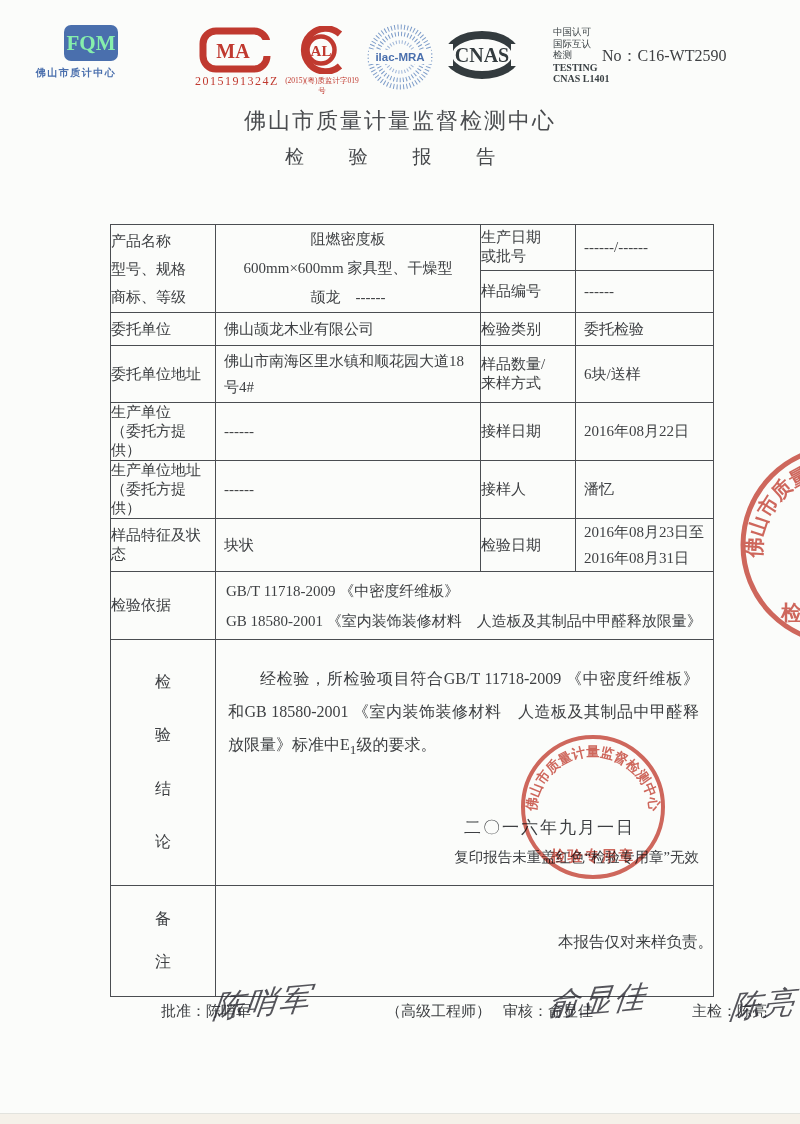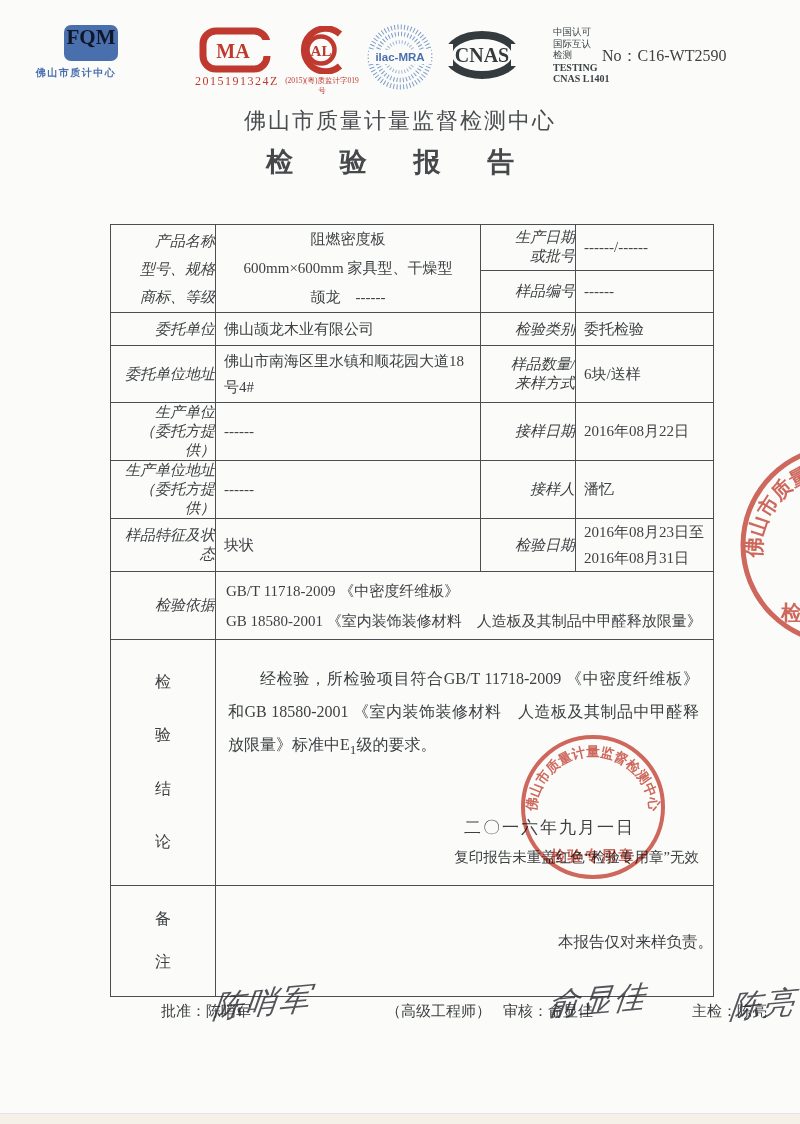"FQM" .fqm-box { align-items: flex-start -> center; color: #0f172a -> #86efac }
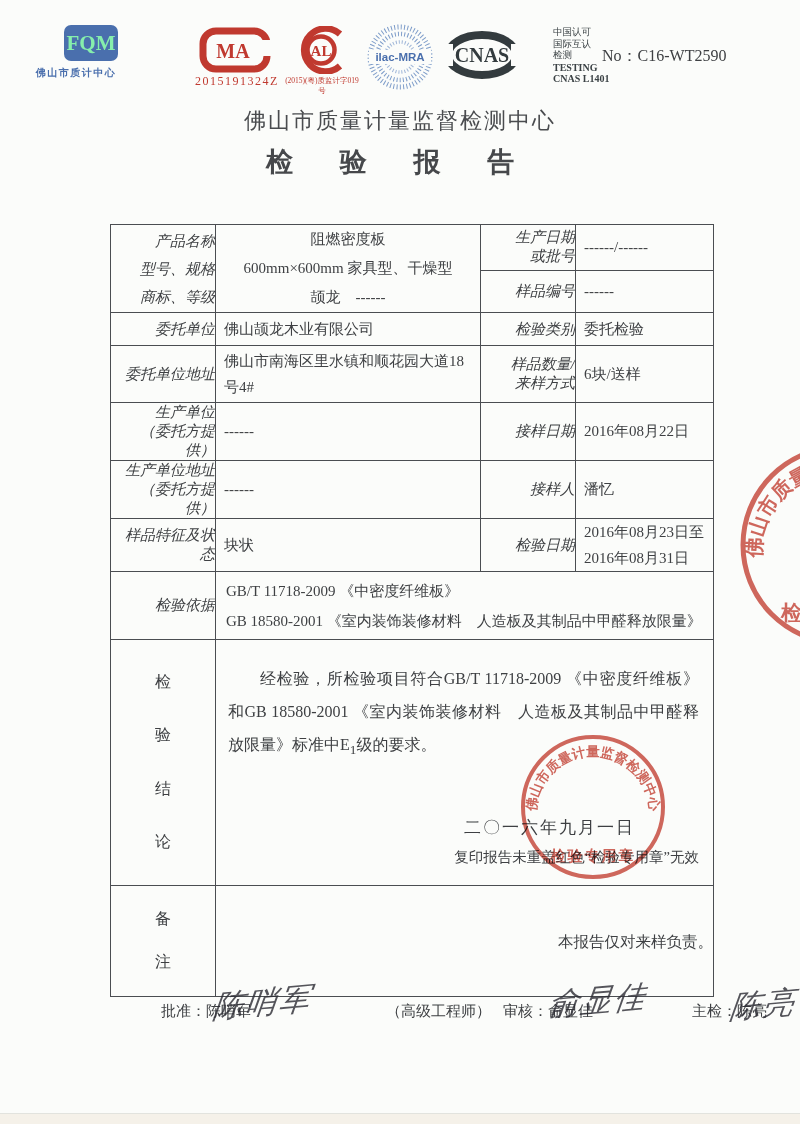"检 验 报 告" .report-title { font-size: 27px -> 19px; font-weight: bold -> none }
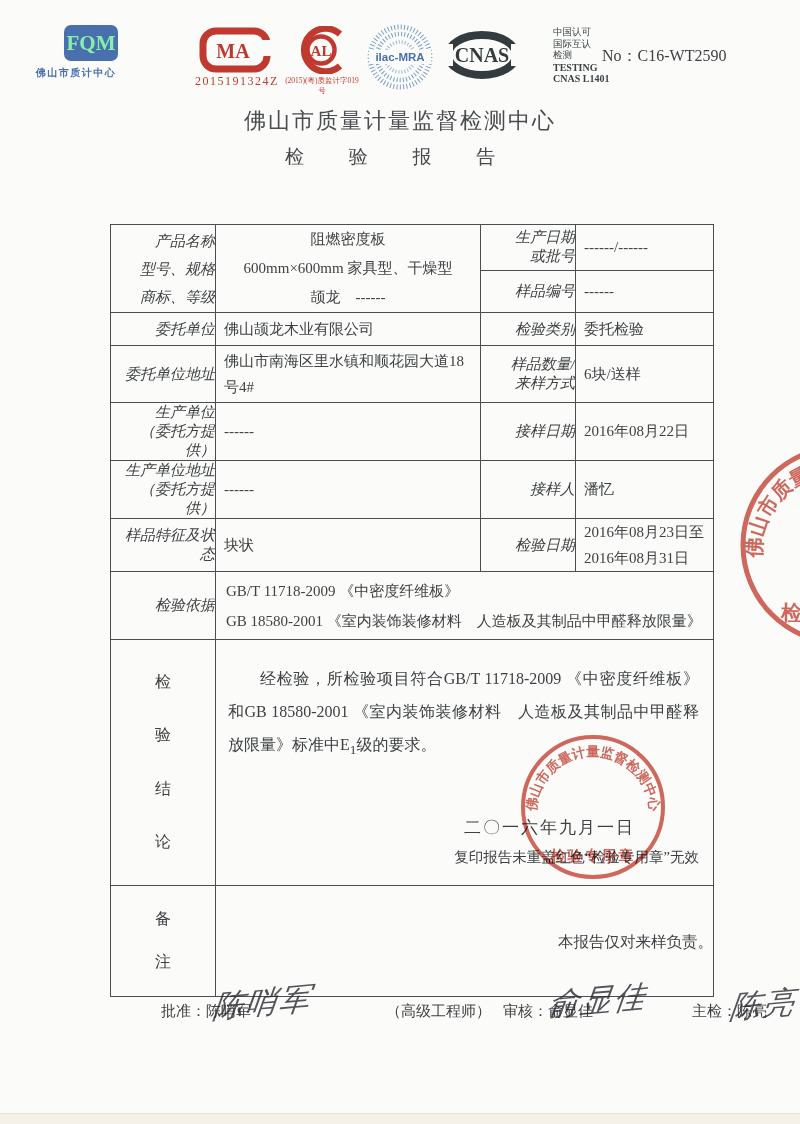"产品名称" .lc { font-style: italic -> none; text-align: right -> left }
